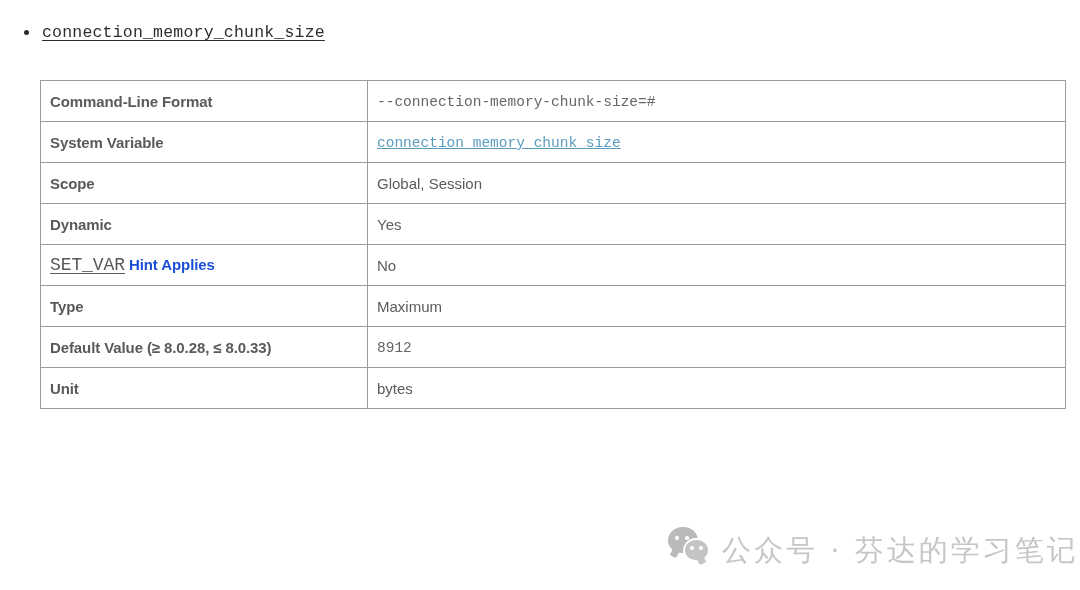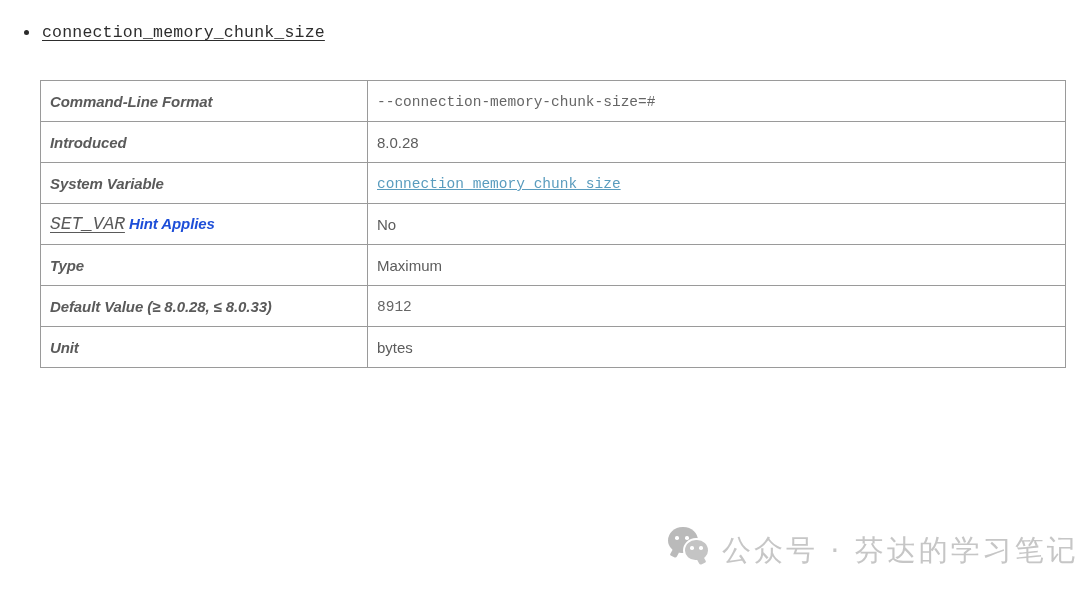"Command-Line Format" td.key-cell { font-style: italic -> none }
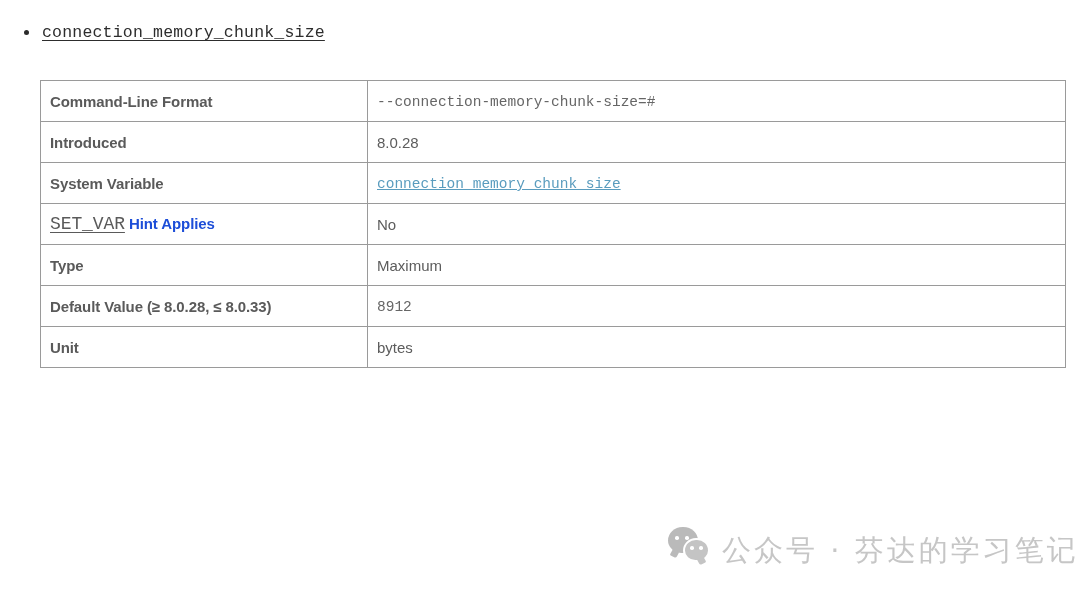"Introduced" tr { html: <tr> <td><span>Introduced</span></td> <td><span>8.0.28</span></td> </tr> -> none }
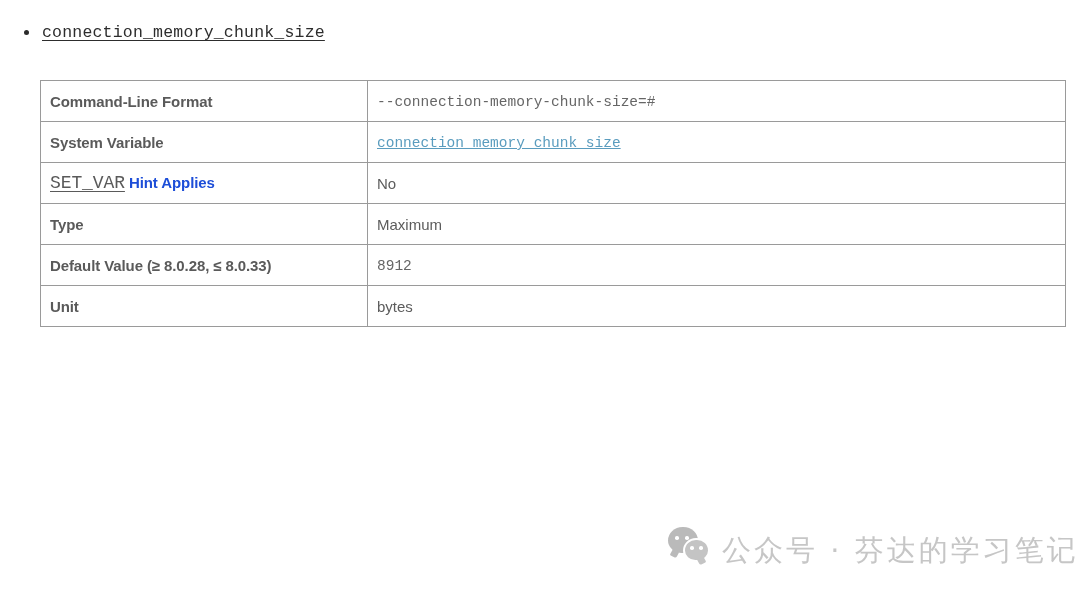"Scope" tr { html: none -> <tr> <td><span>Scope</span></td> <td><span>Global, Session</span></td> </tr> }
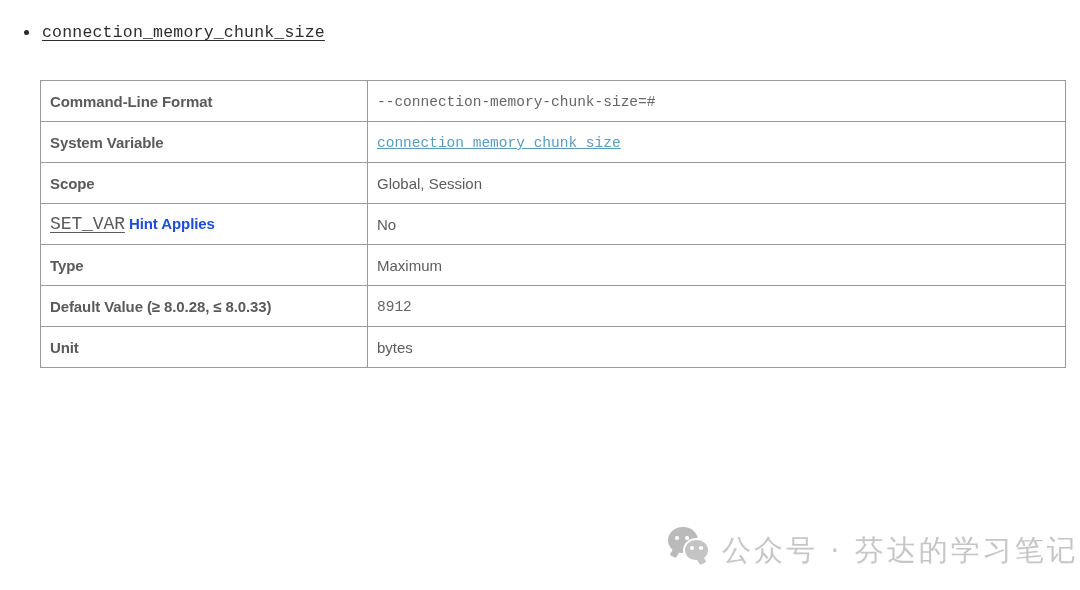"Dynamic" tr { html: none -> <tr> <td><span>Dynamic</span></td> <td><span>Yes</span></td> </tr> }
